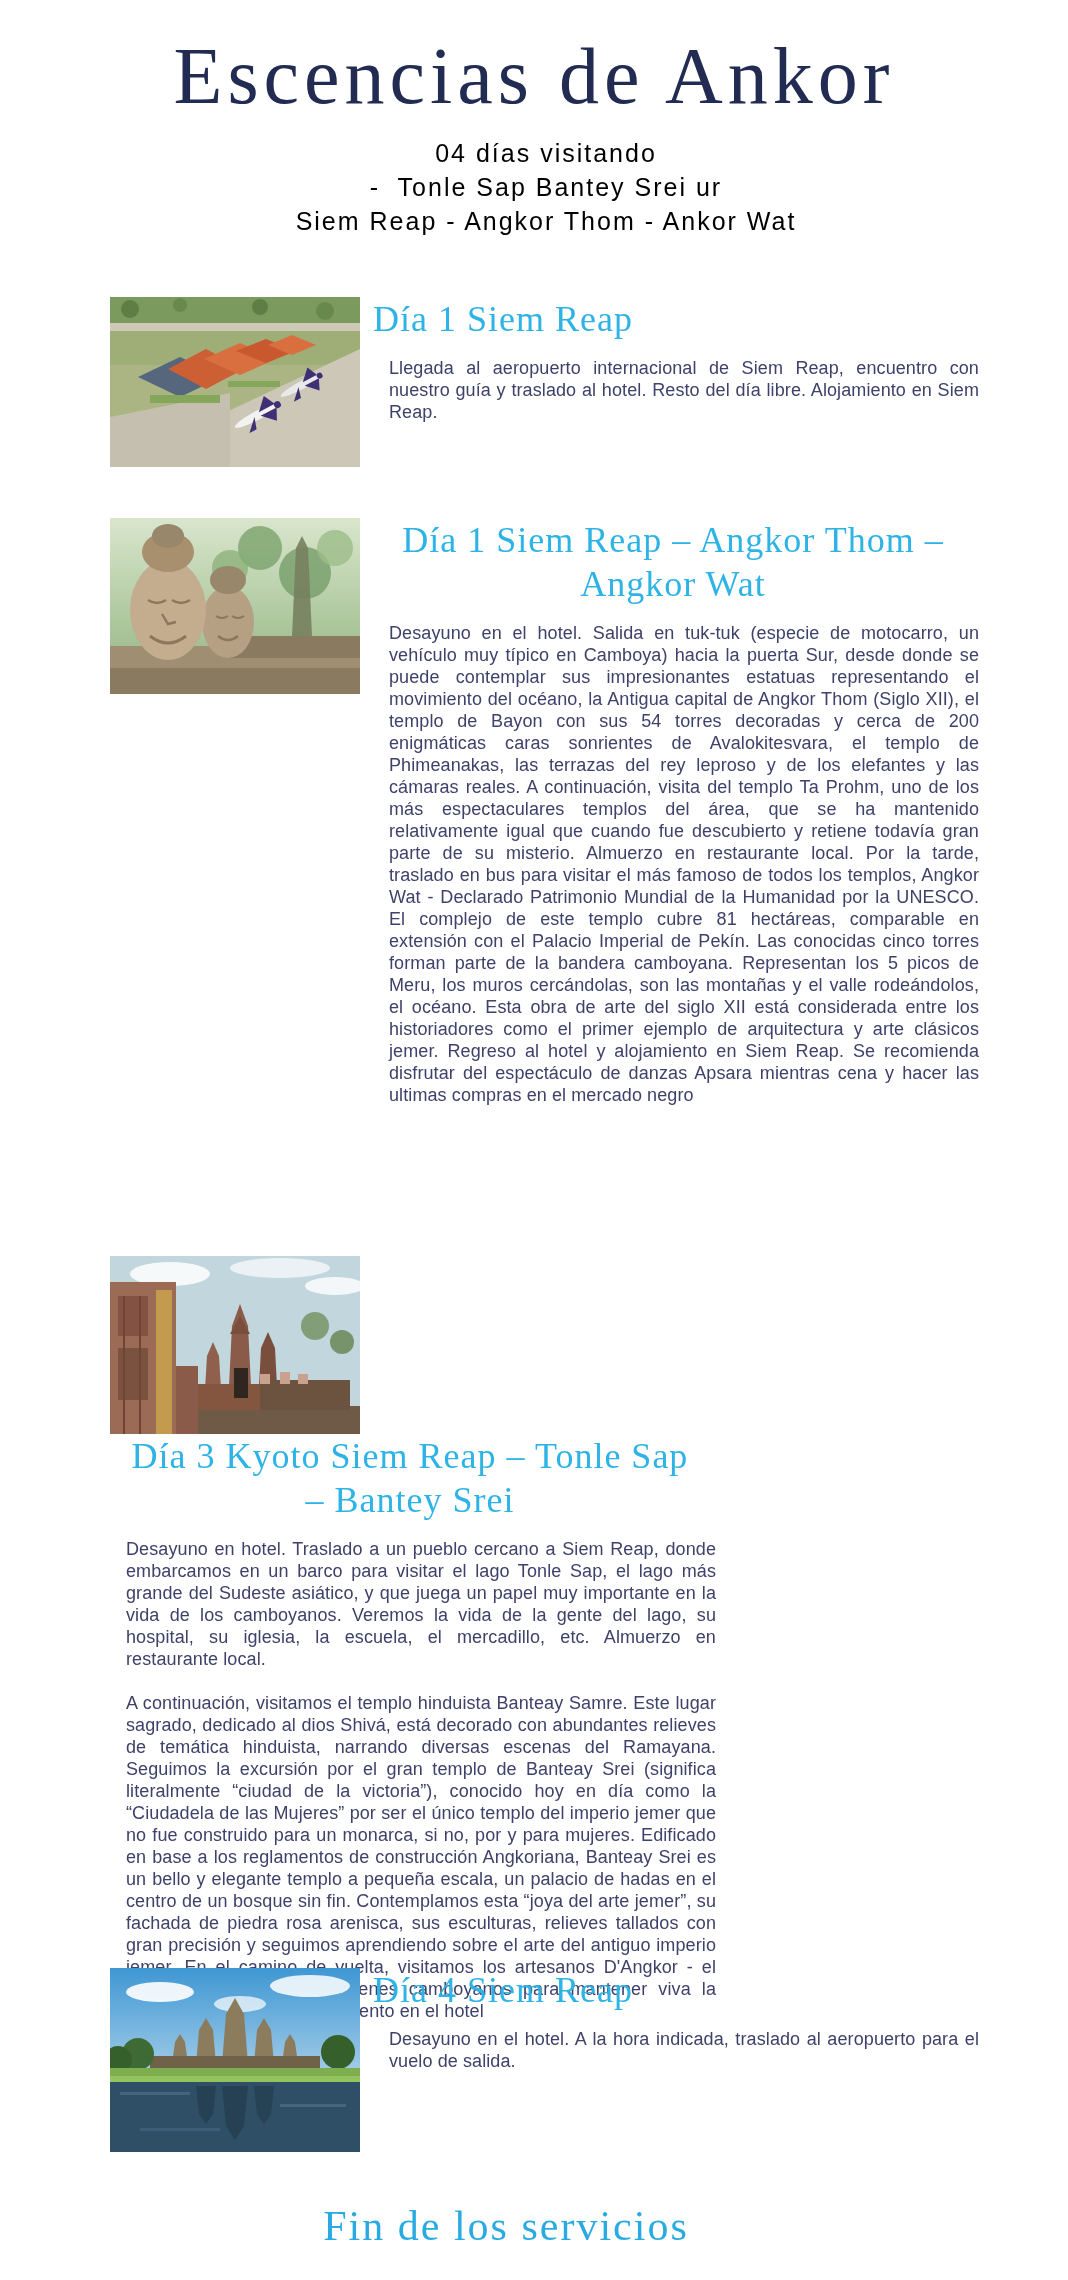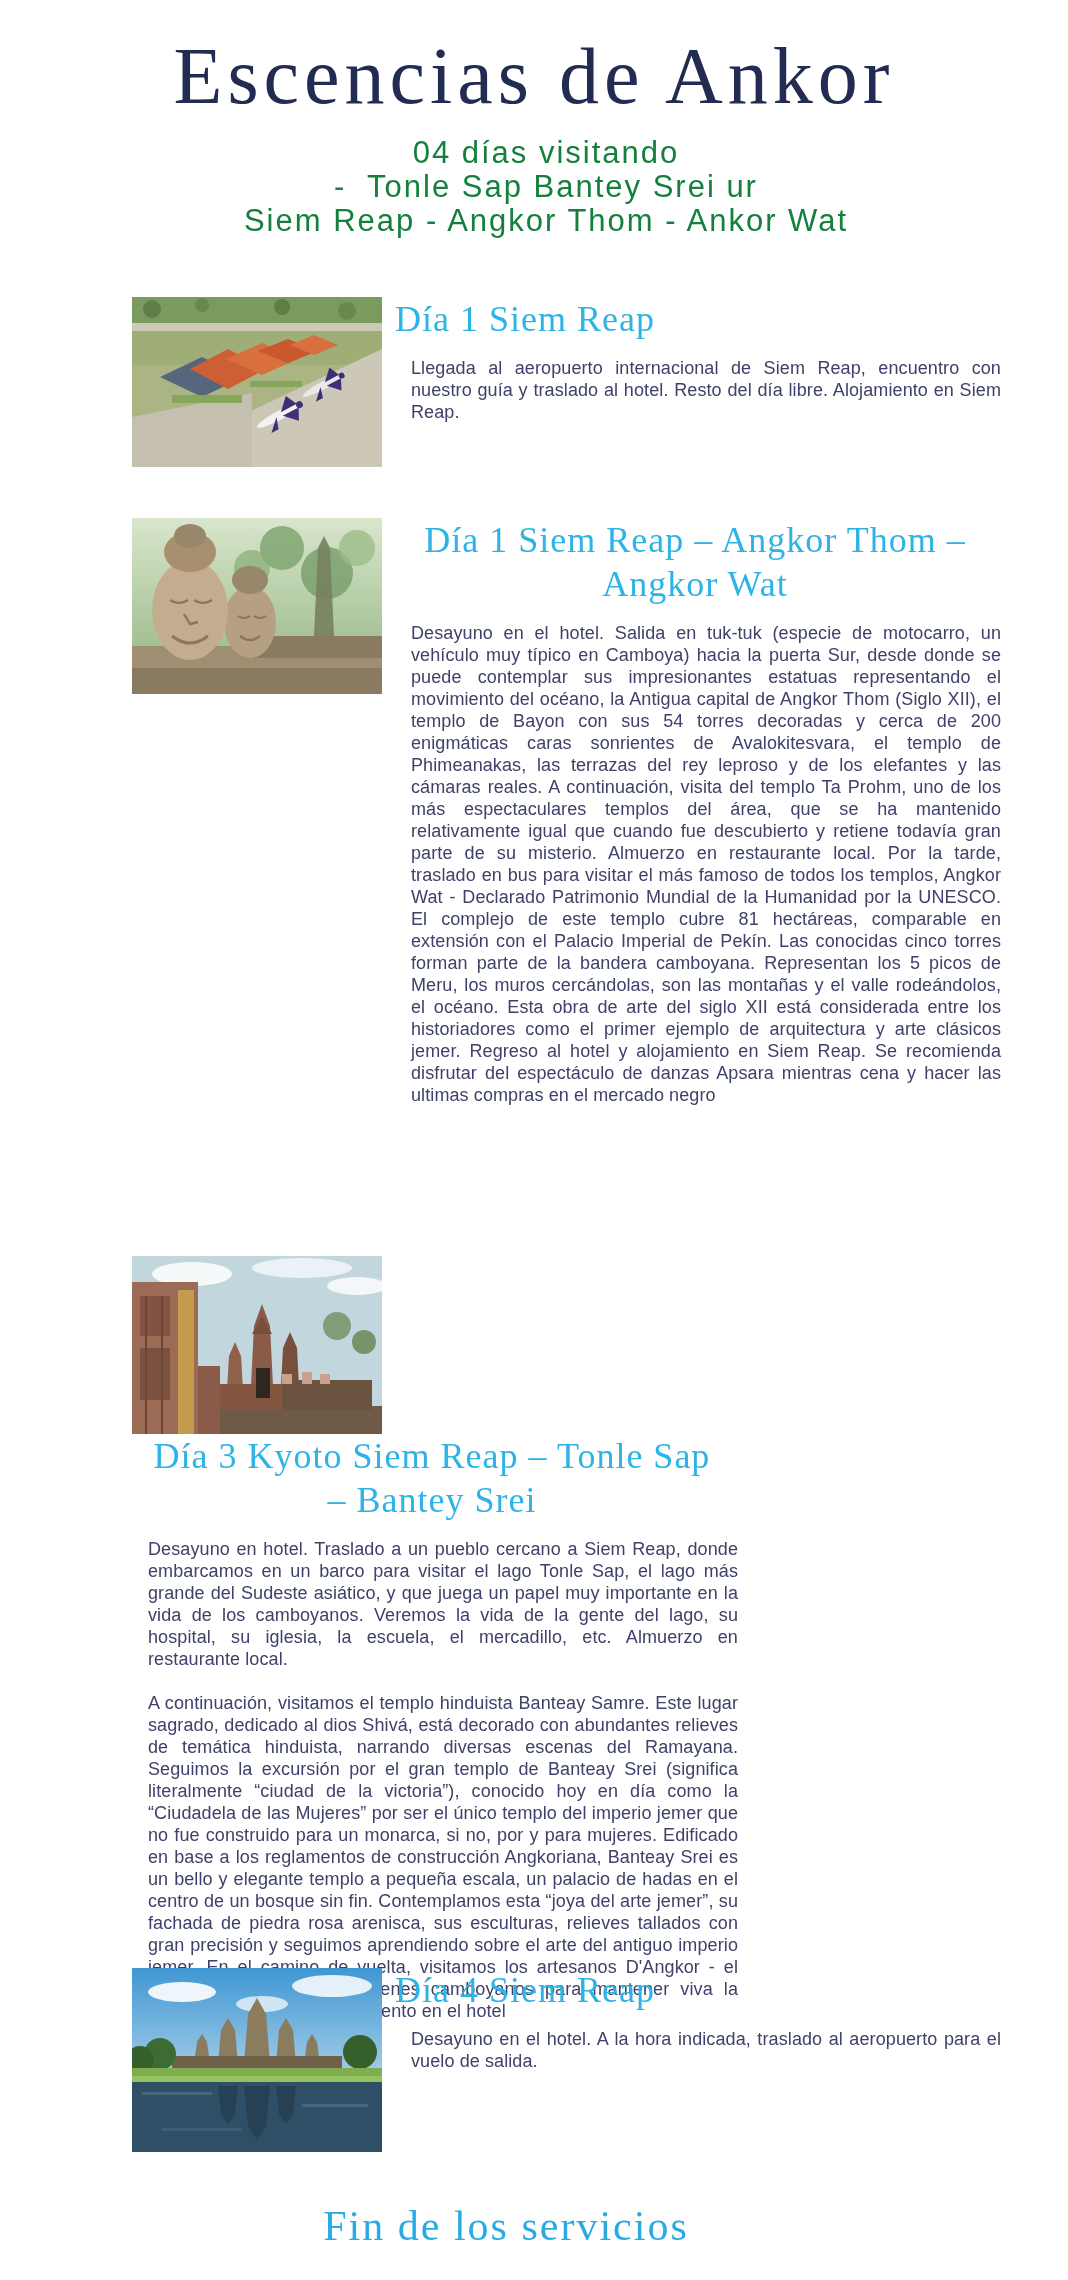"04 días visitando" .subtitle { color: #15803d -> #000000; font-size: 31px -> 25px }
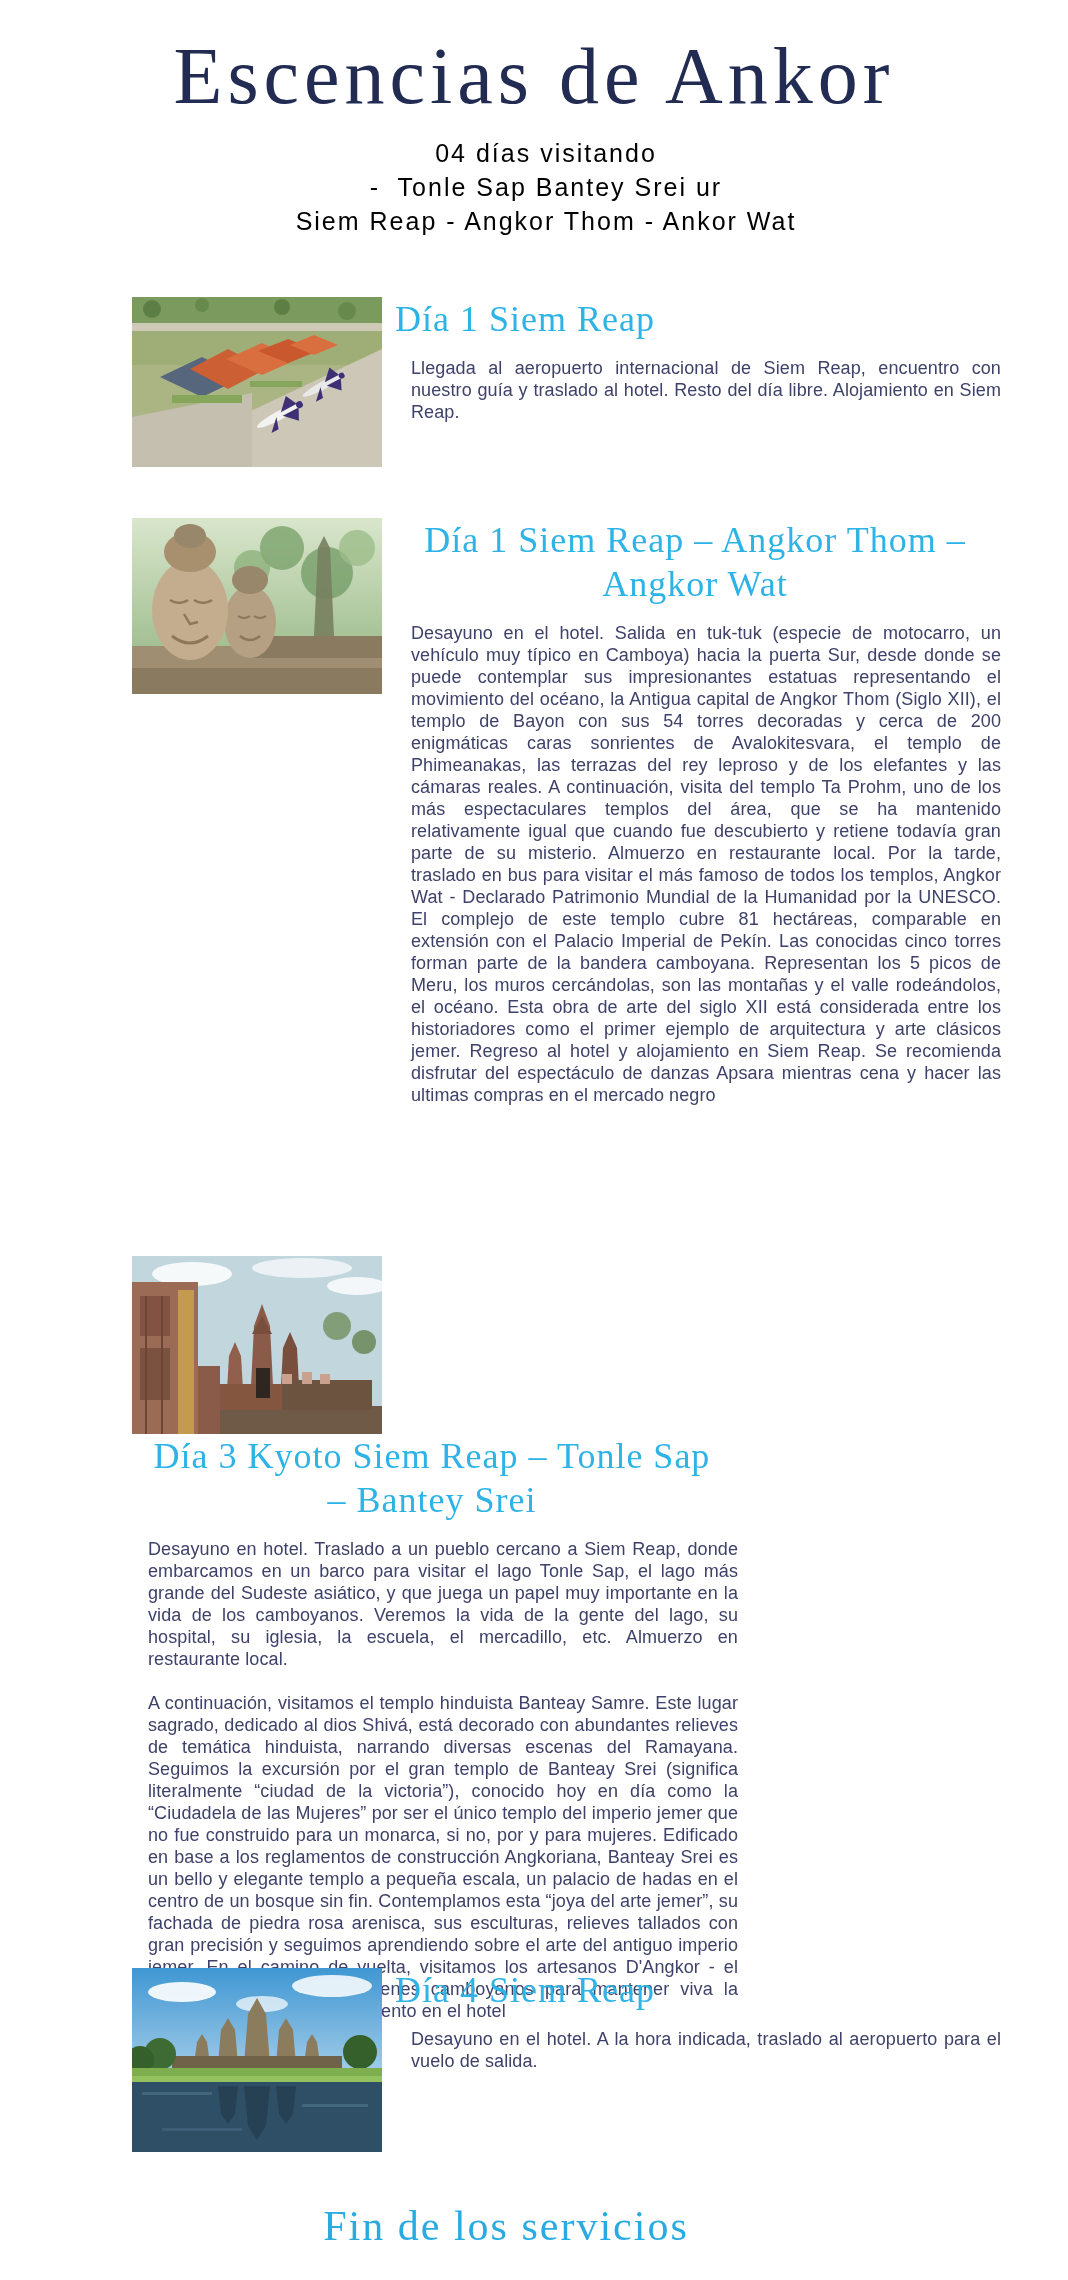"Día 1 Siem Reap" .day { left: 80px -> 58px }
